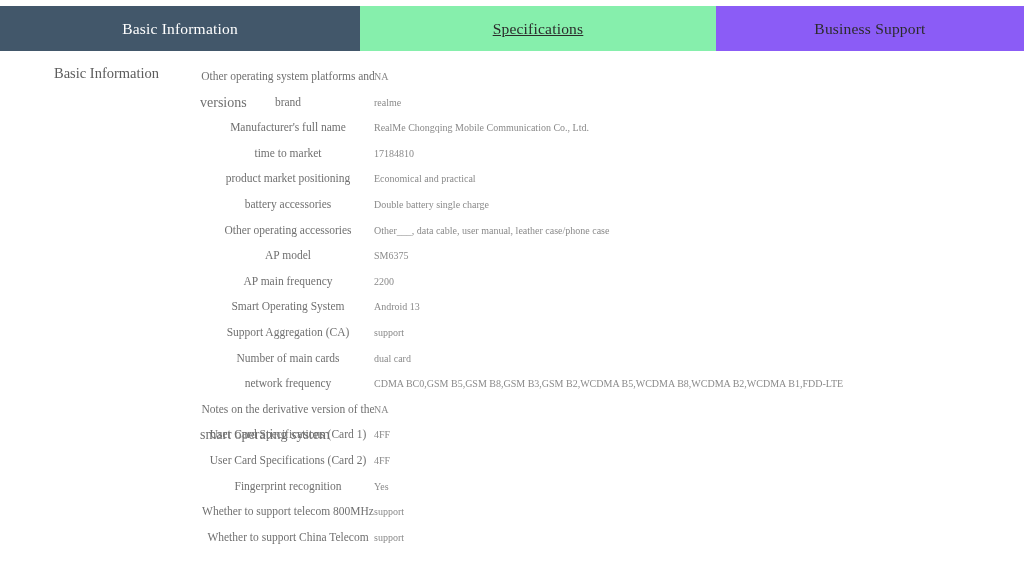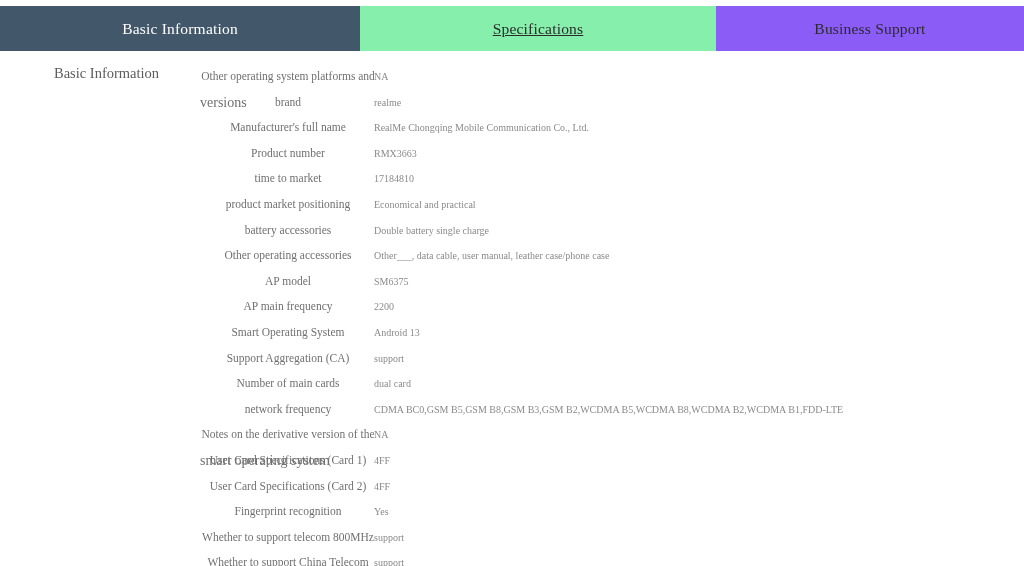"Product number" div.row { html: <div> <span>Product number</span> <span>RMX3663</span> </div> -> none }
